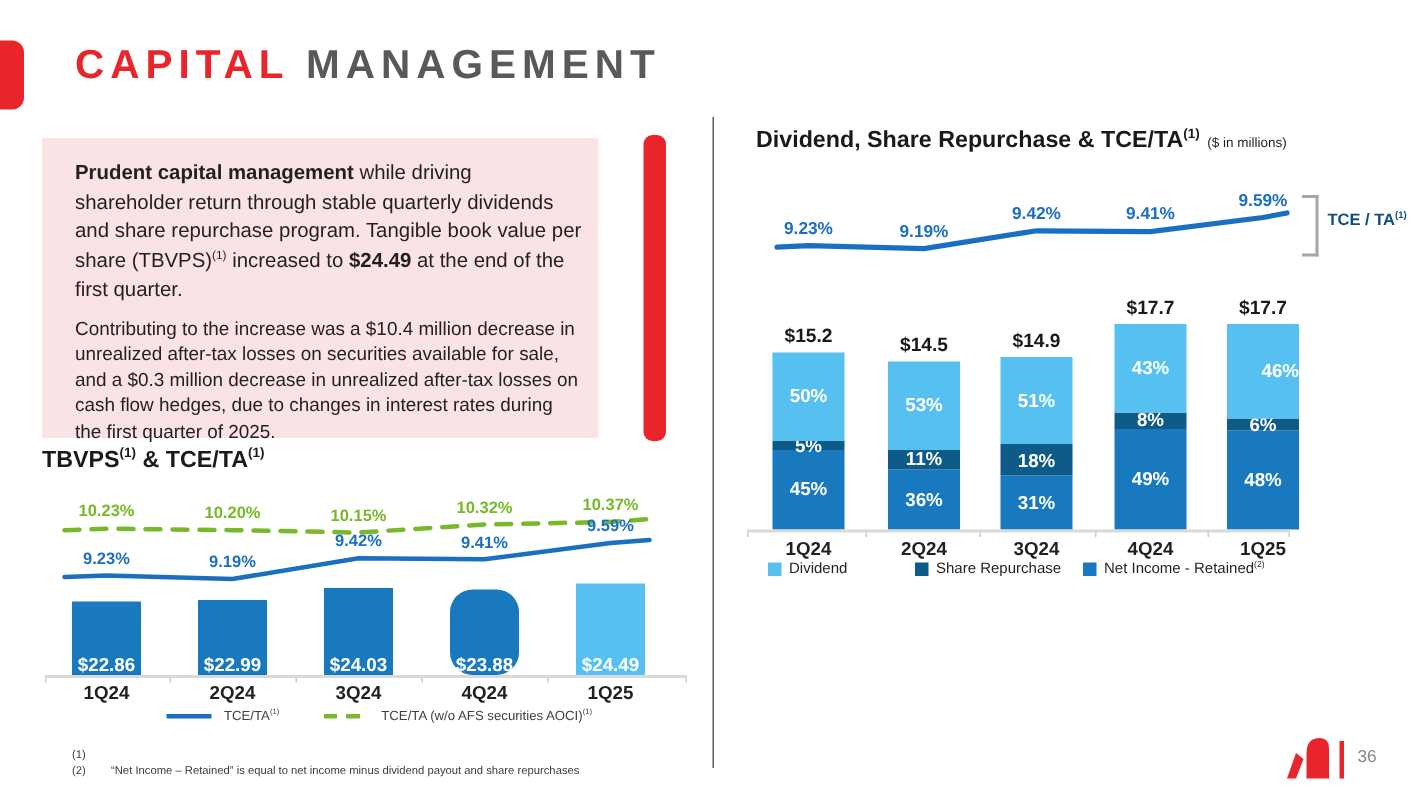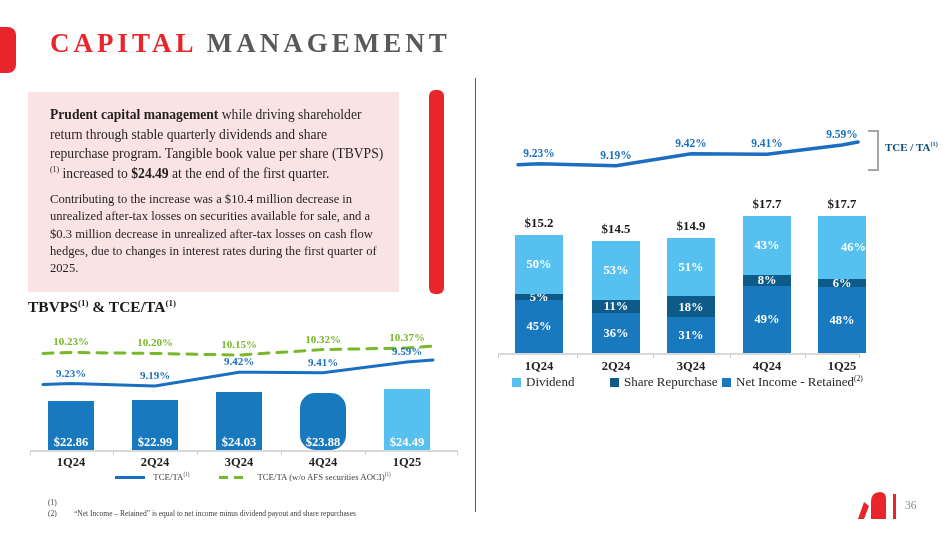"CAPITAL MANAGEMENT" #slide { font-family: Liberation Serif, serif -> Liberation Sans, sans-serif }
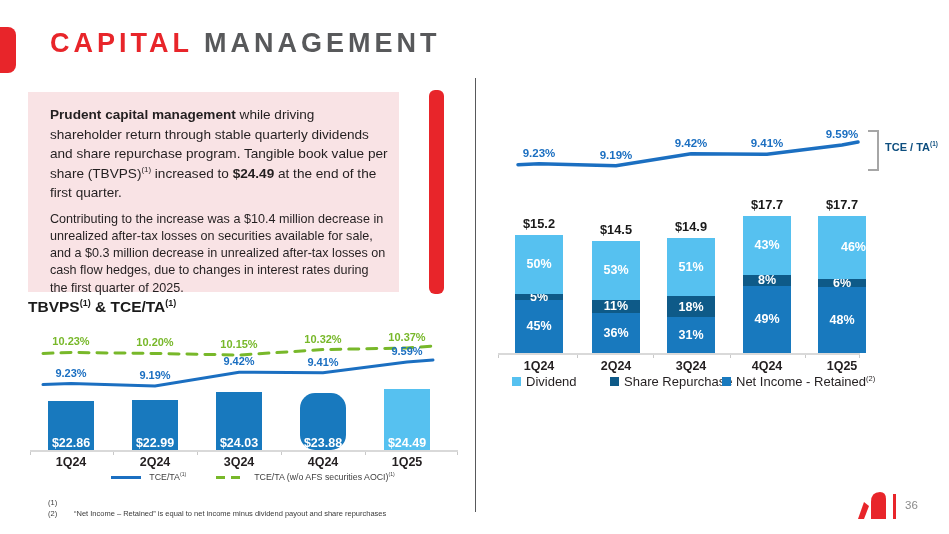"Dividend, Share Repurchase & TCE/TA(1)($" div.chart-title { html: none -> <div><span>Dividend, Share Repurchase &amp; TCE/TA</span><sup>(1)</sup><span>($ in millions)</span></div> }
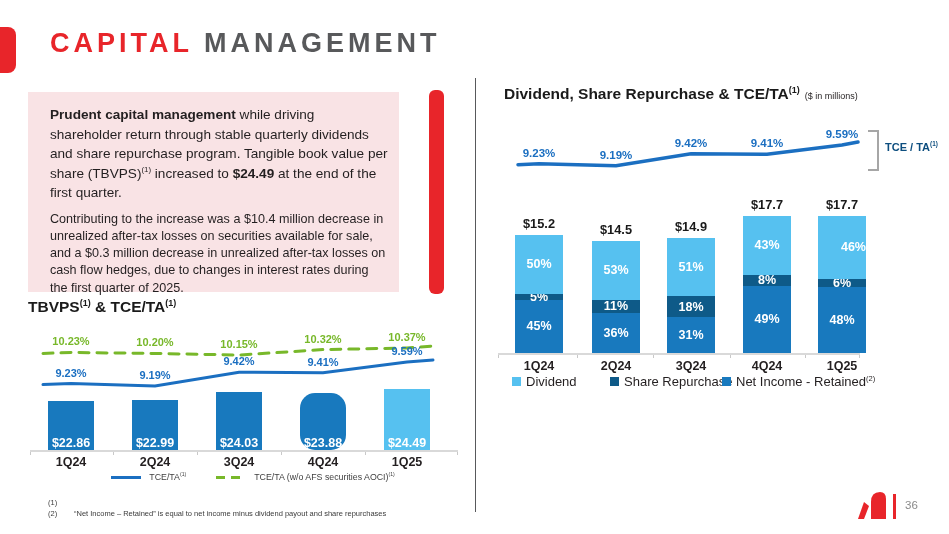"Dividend" .rleg-item { font-size: 13px -> 10px }
